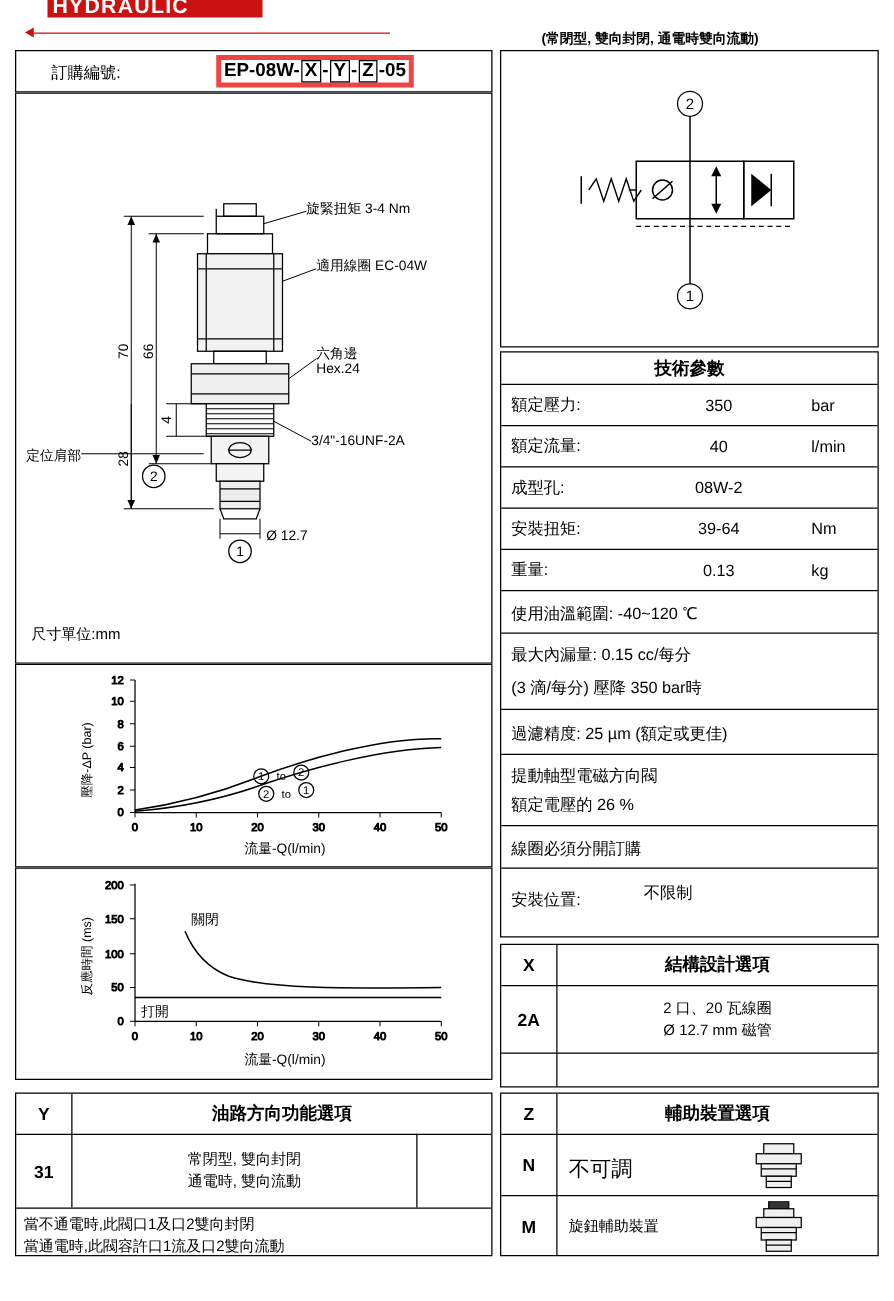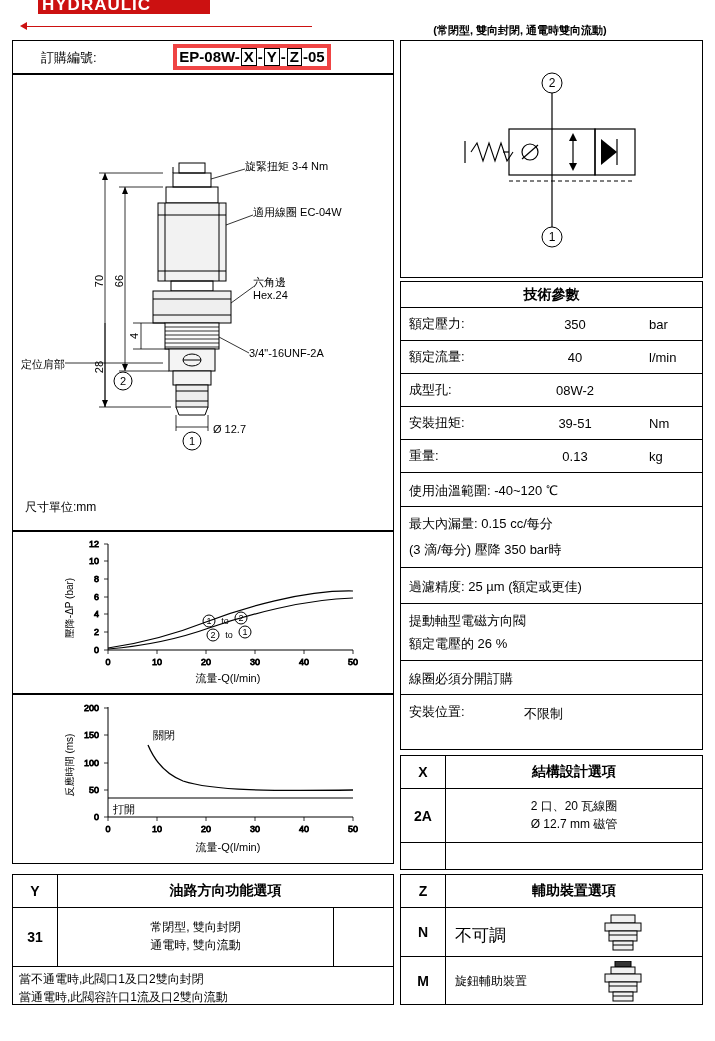"39-51" span.v { text: 39-51 -> 39-64 }
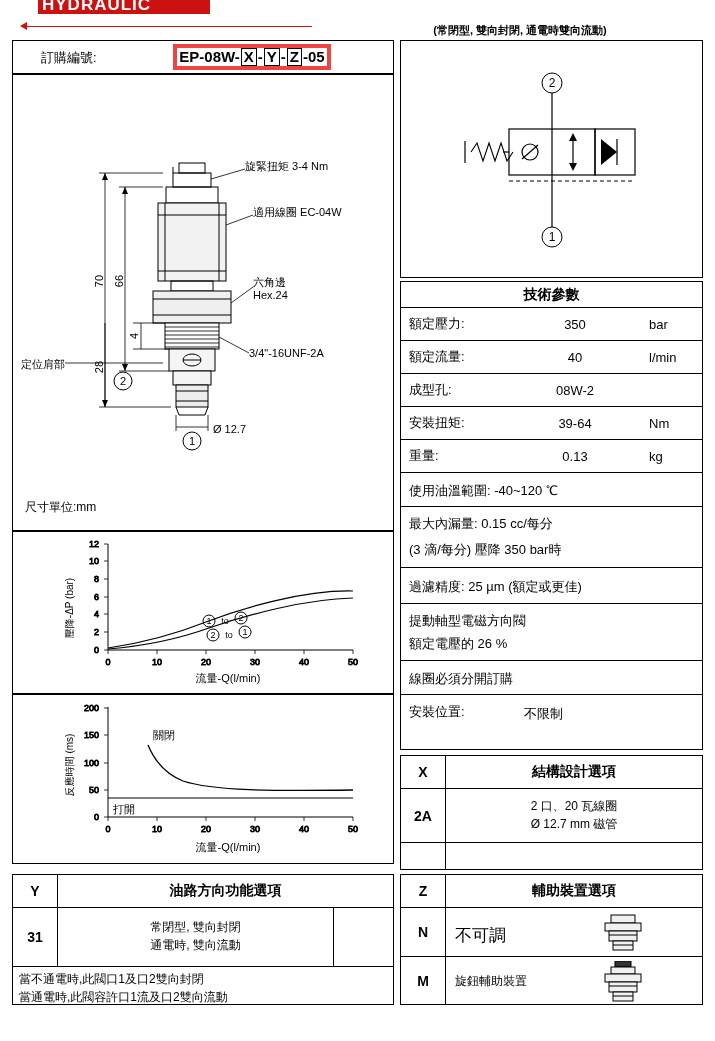"安裝位置:" span.spec-note { top: 8px -> 16px }
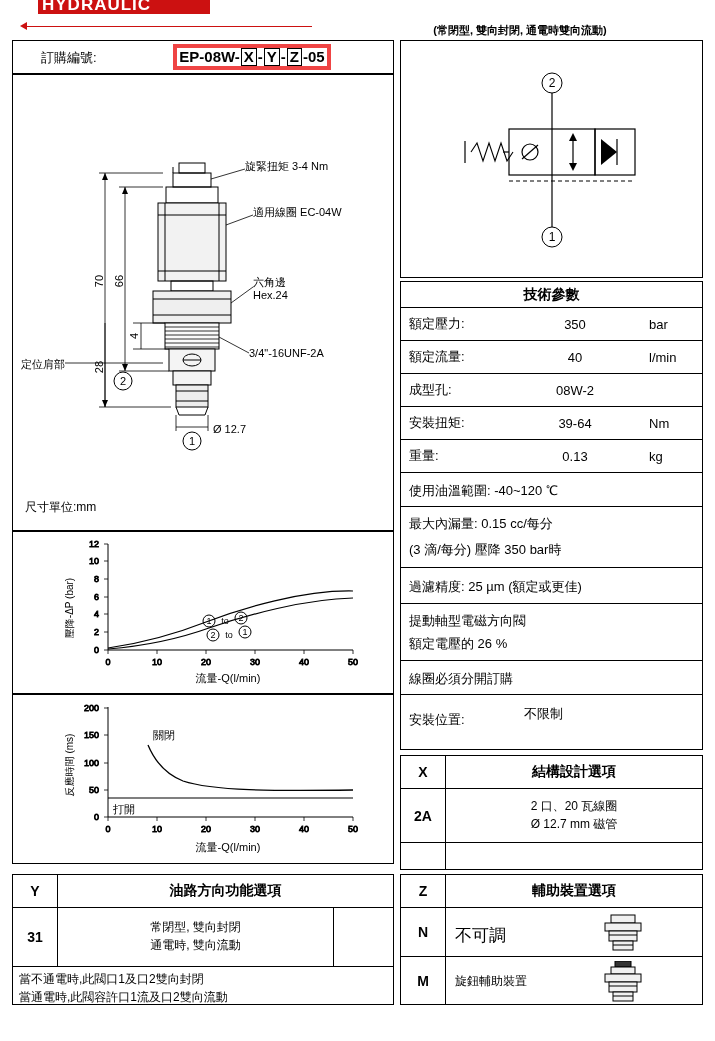"不限制" span.spec-note { left: 123px -> 114px }
